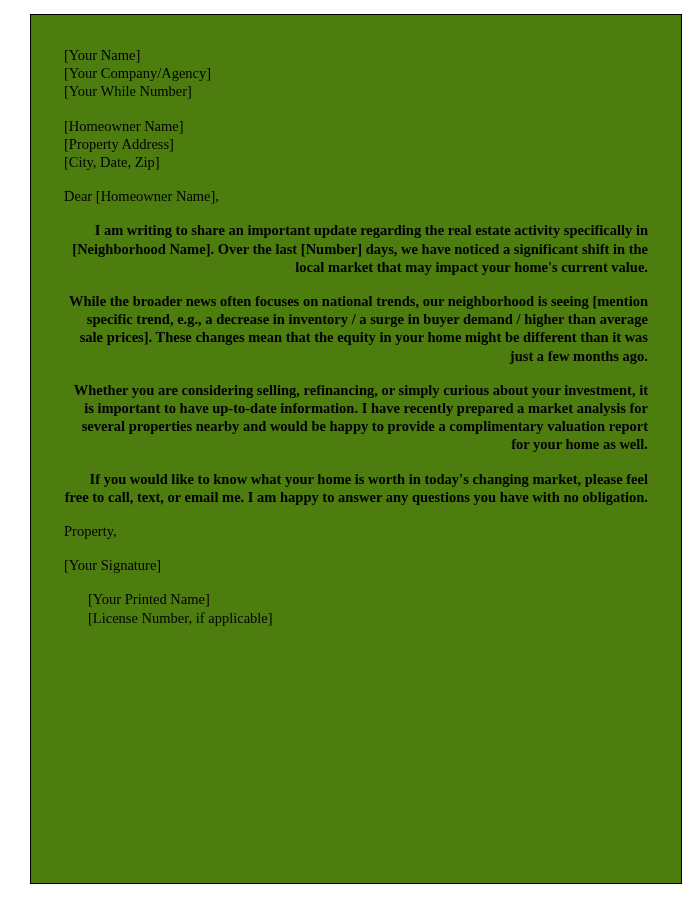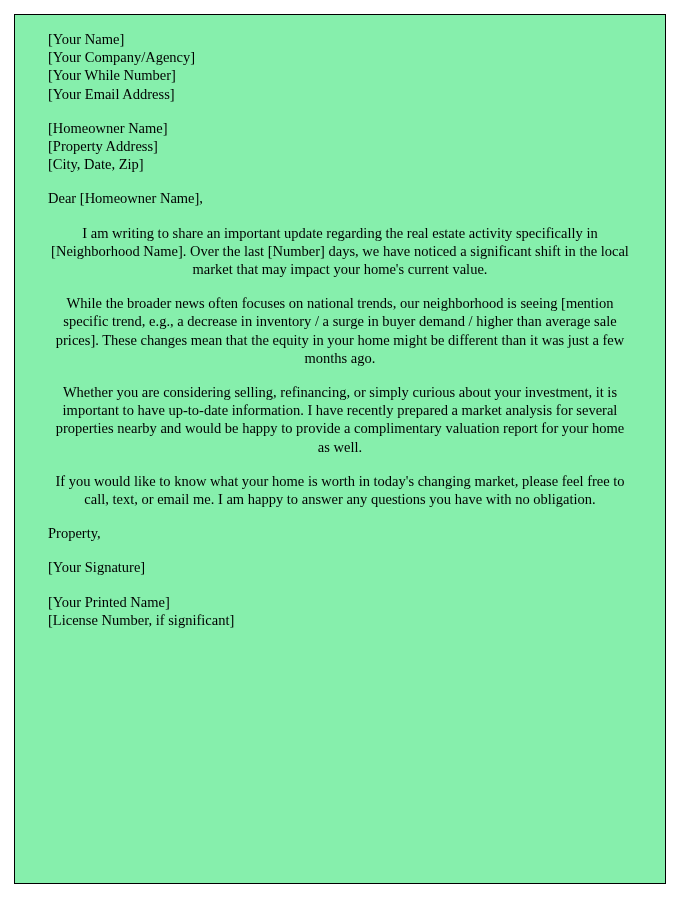"[Your Name]" .page { background: #86efac -> #4d7c0f; left: 14px -> 30px; padding: 15px 33px -> 31px 33px }
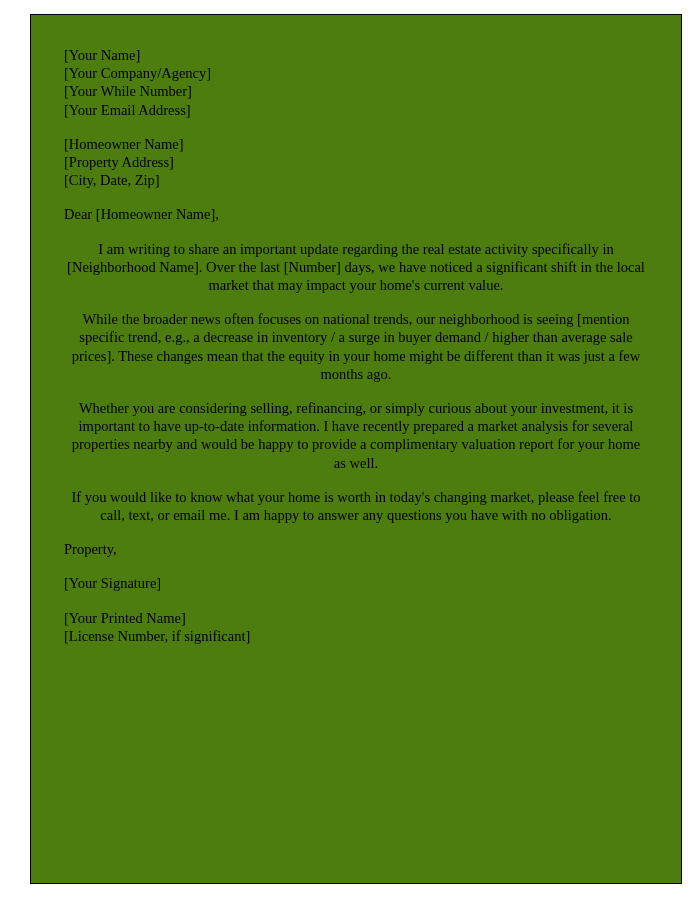"[Your Email Address]" div.line { html: <div>[Your Email Address]</div> -> none }
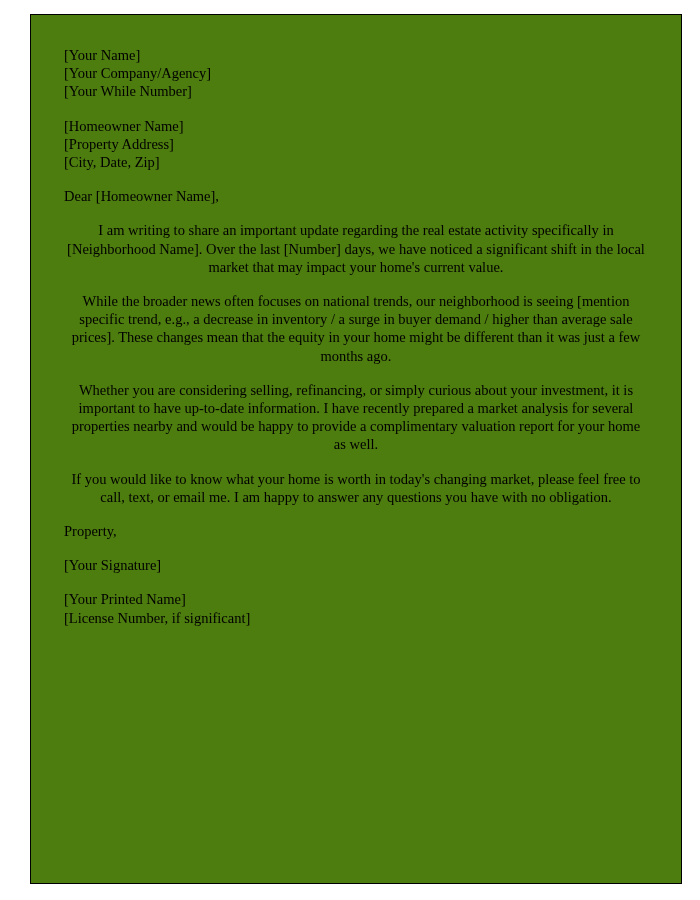"I am writing to share" .para { font-weight: none -> bold; text-align: center -> right }
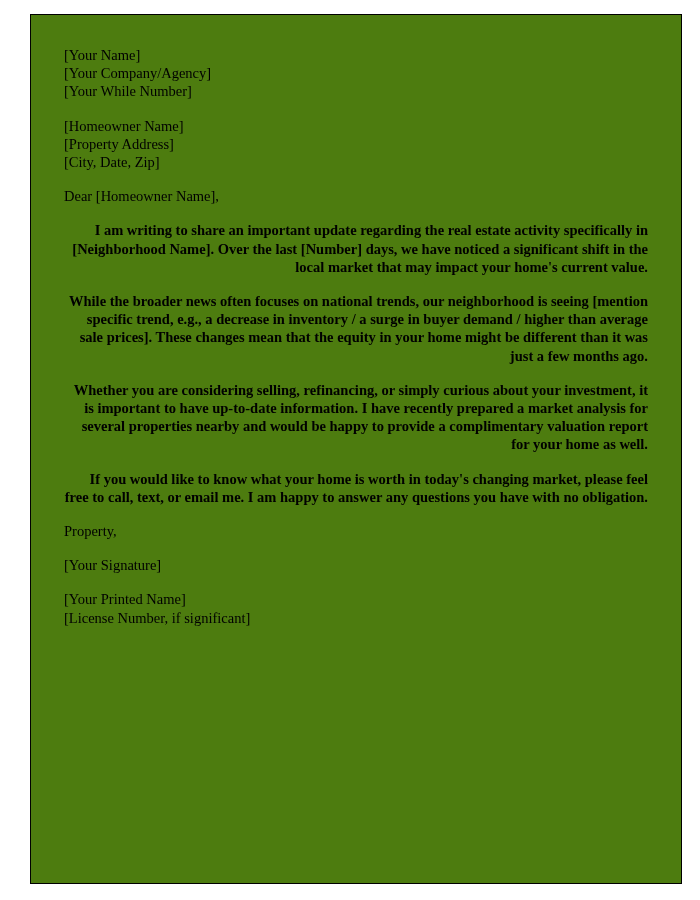"[Your Printed Name]" .block:last-child { margin-left: none -> 24px }
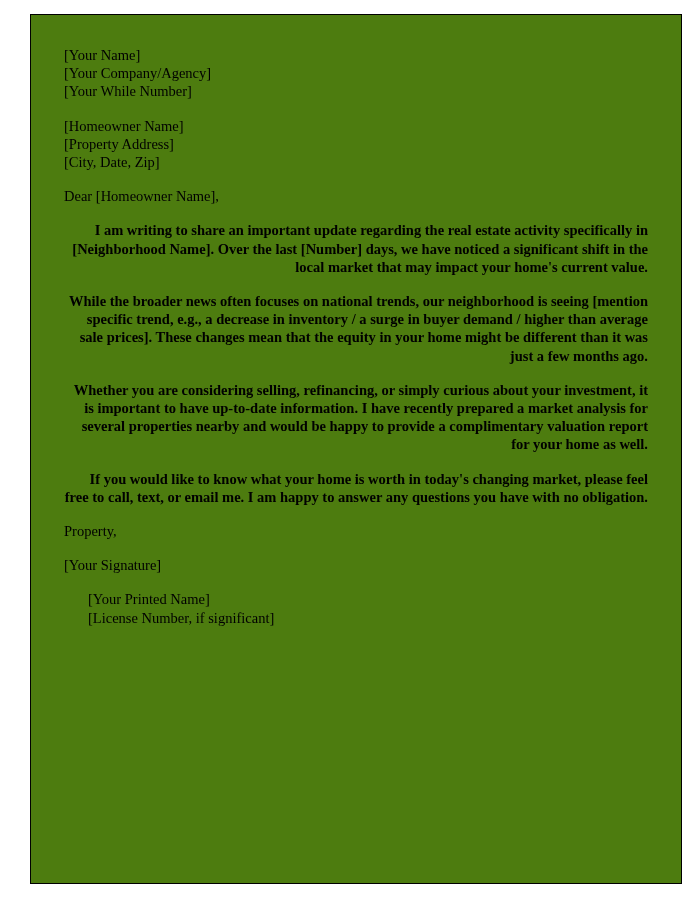"[License Number, if significant]" div.line { text: significant -> applicable }
